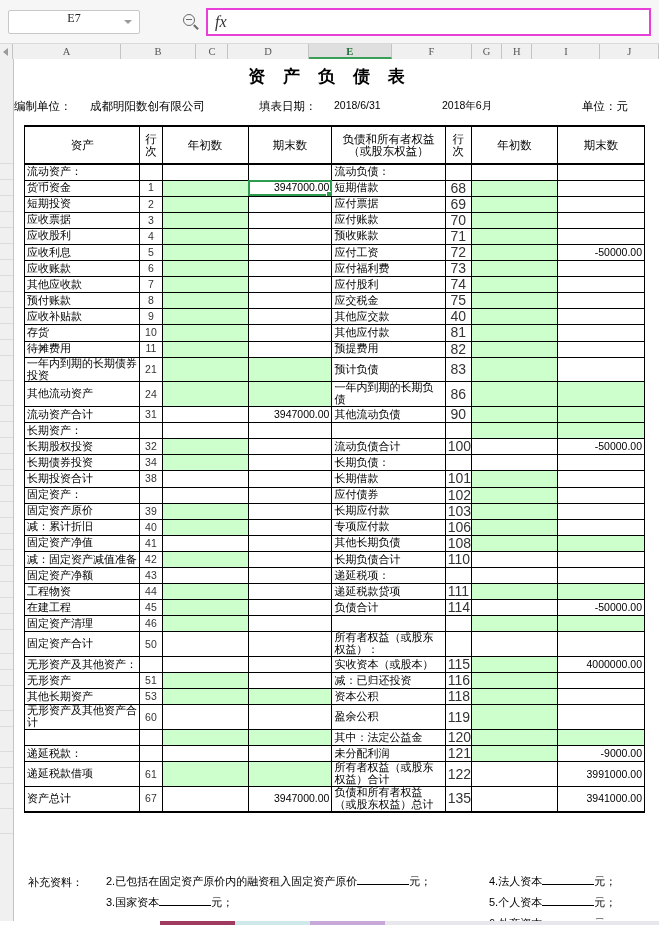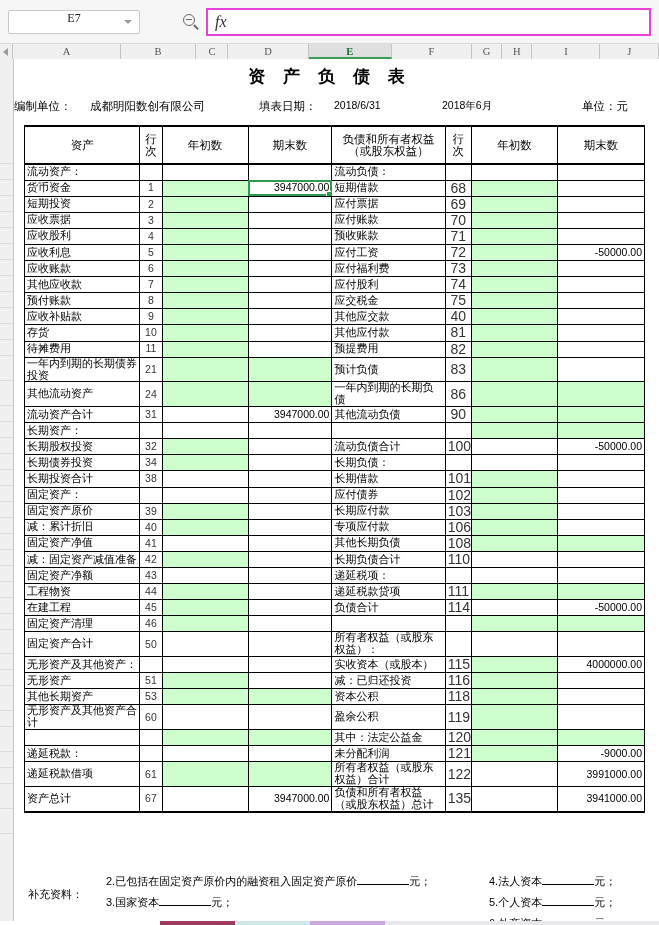"补充资料：" .fn-title { top: 16px -> 4px }
